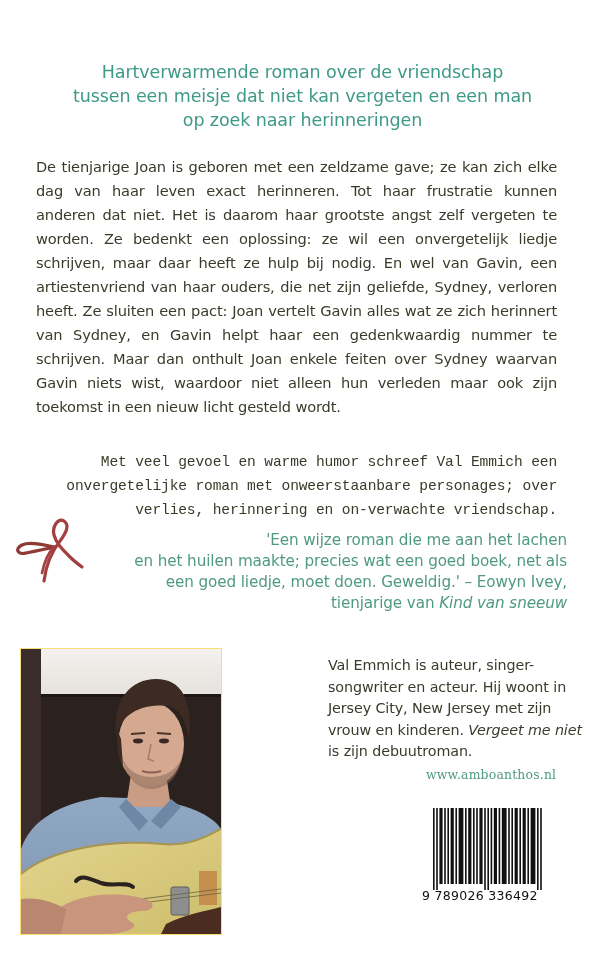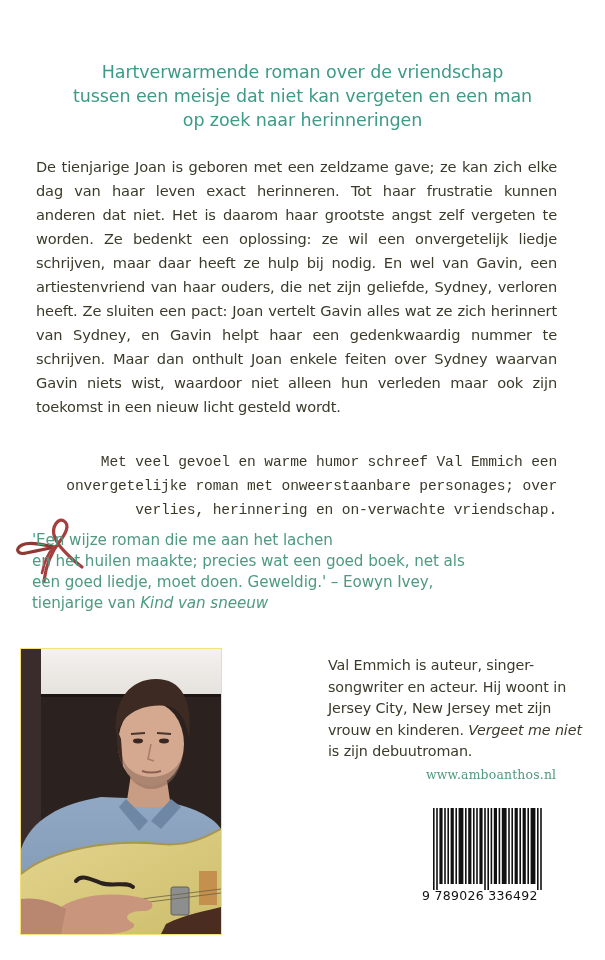"'Een wijze roman die me" .quote { padding-left: 32px -> none; text-align: left -> right }
